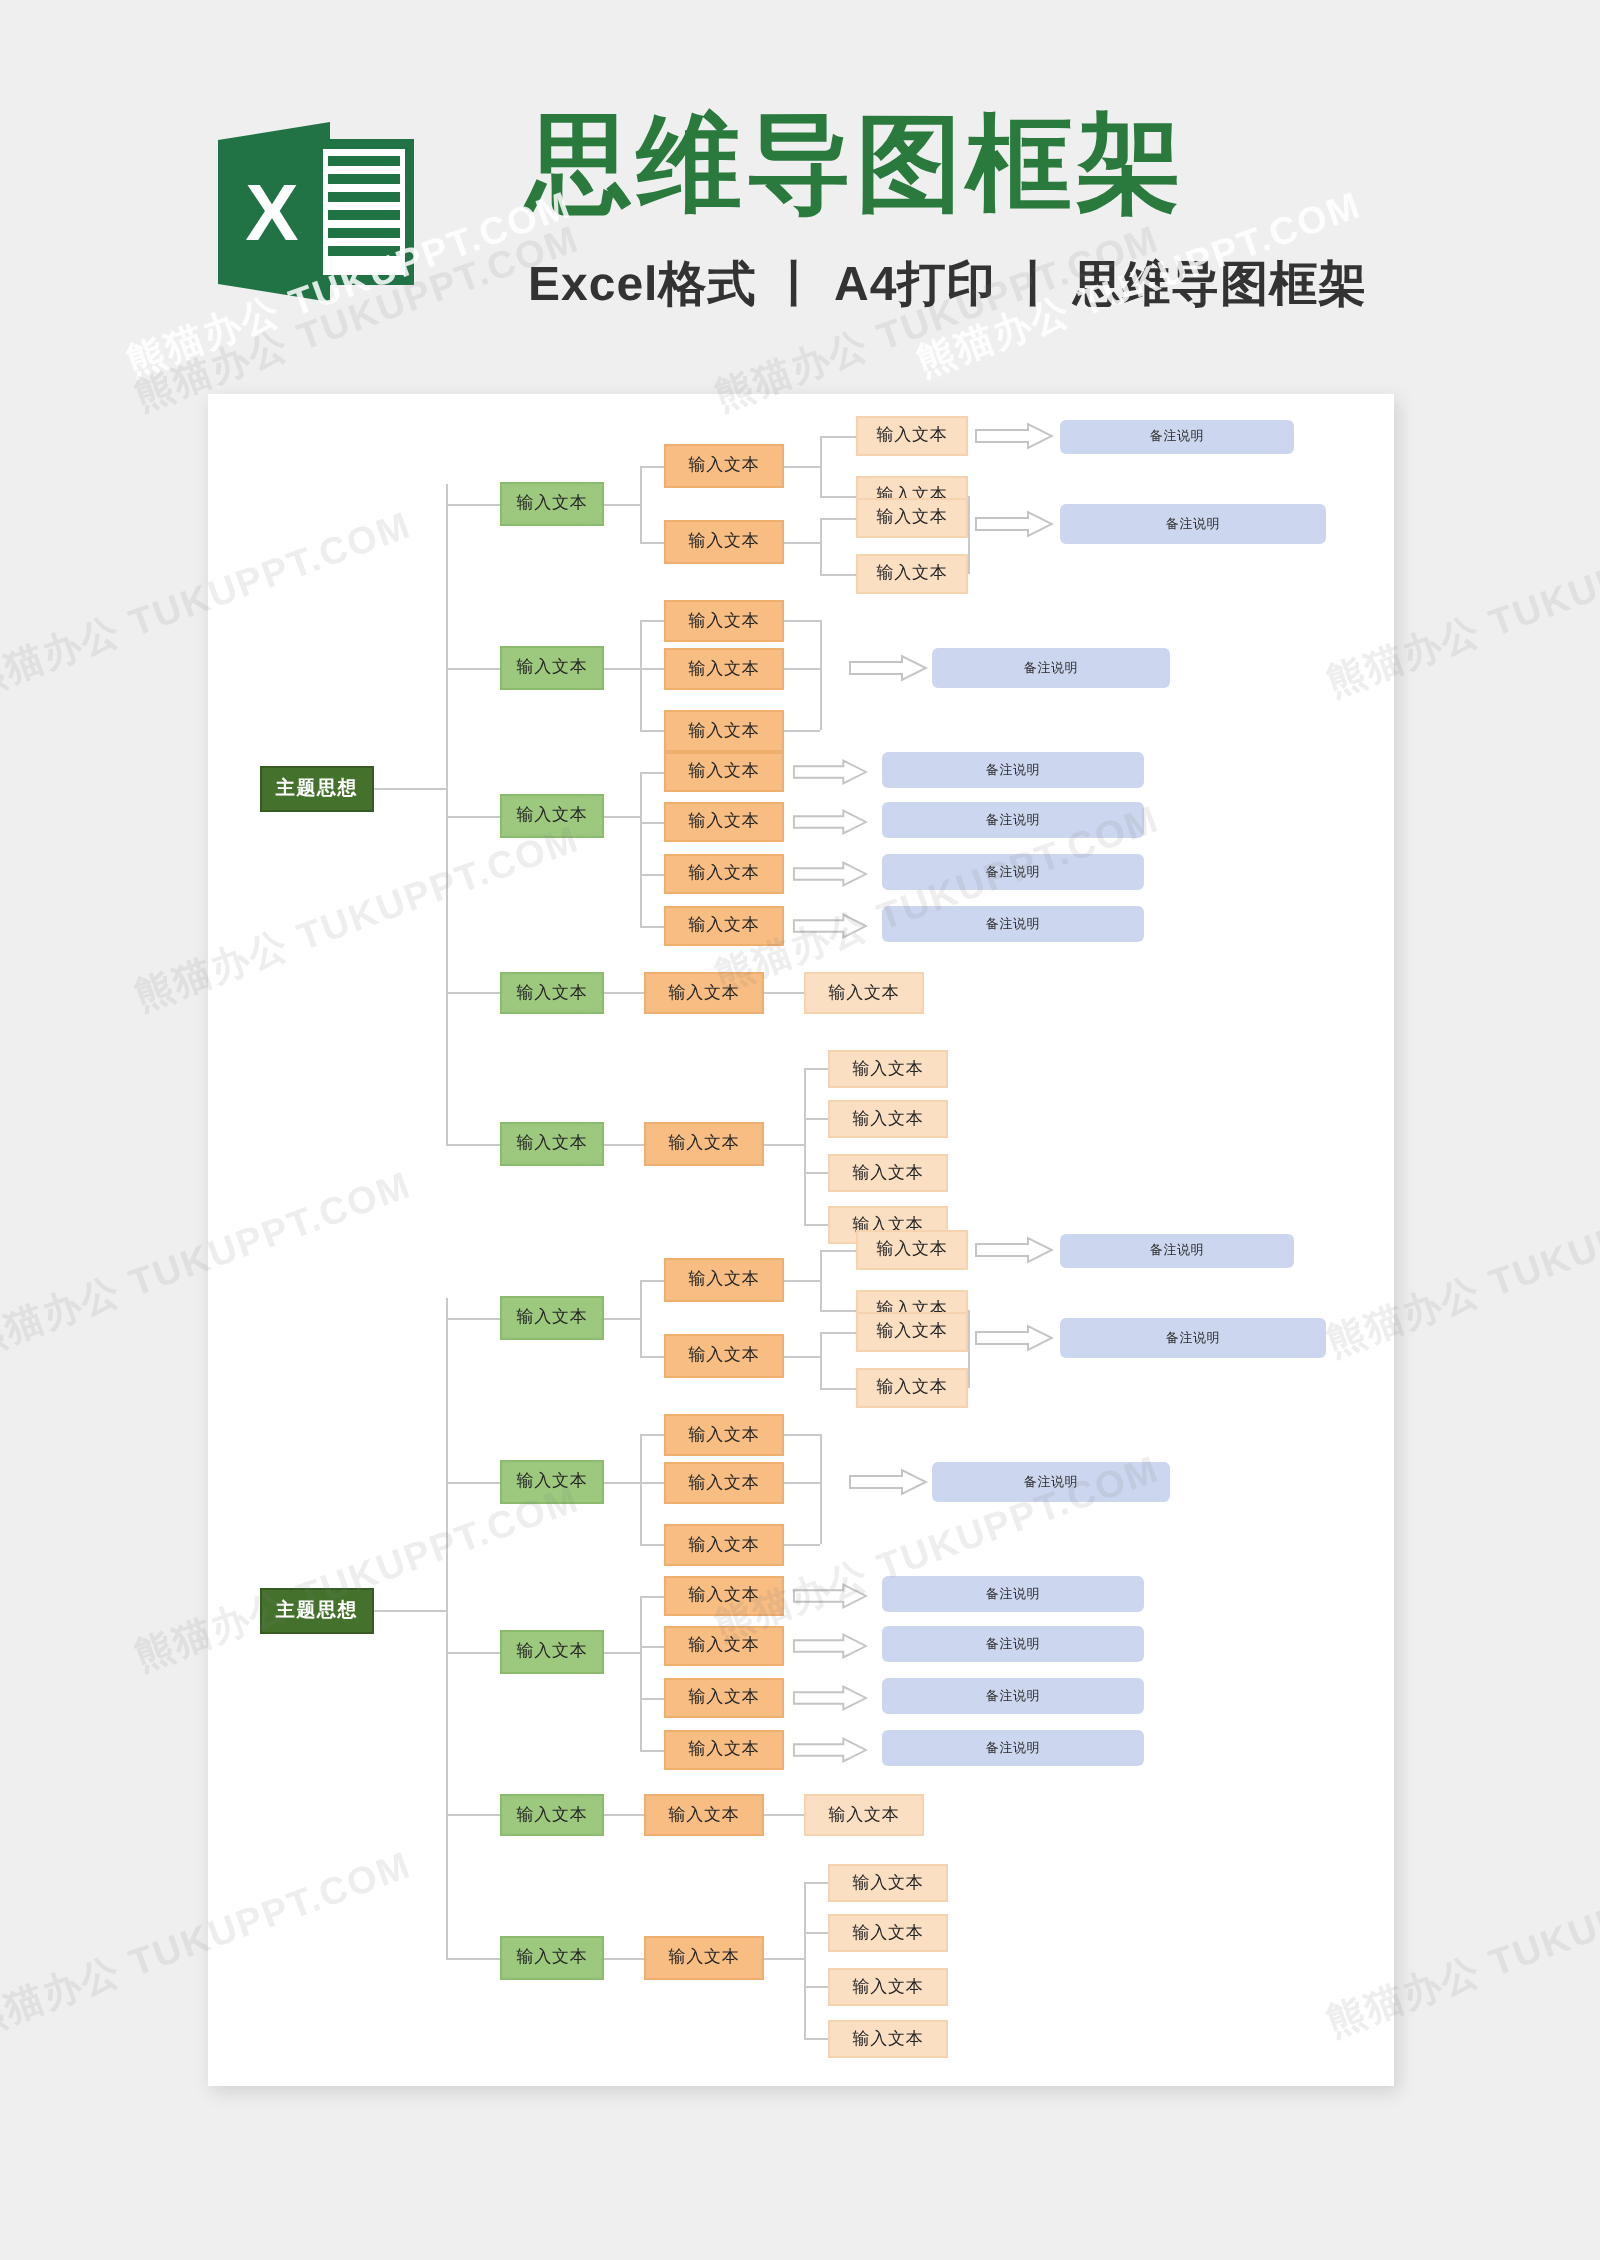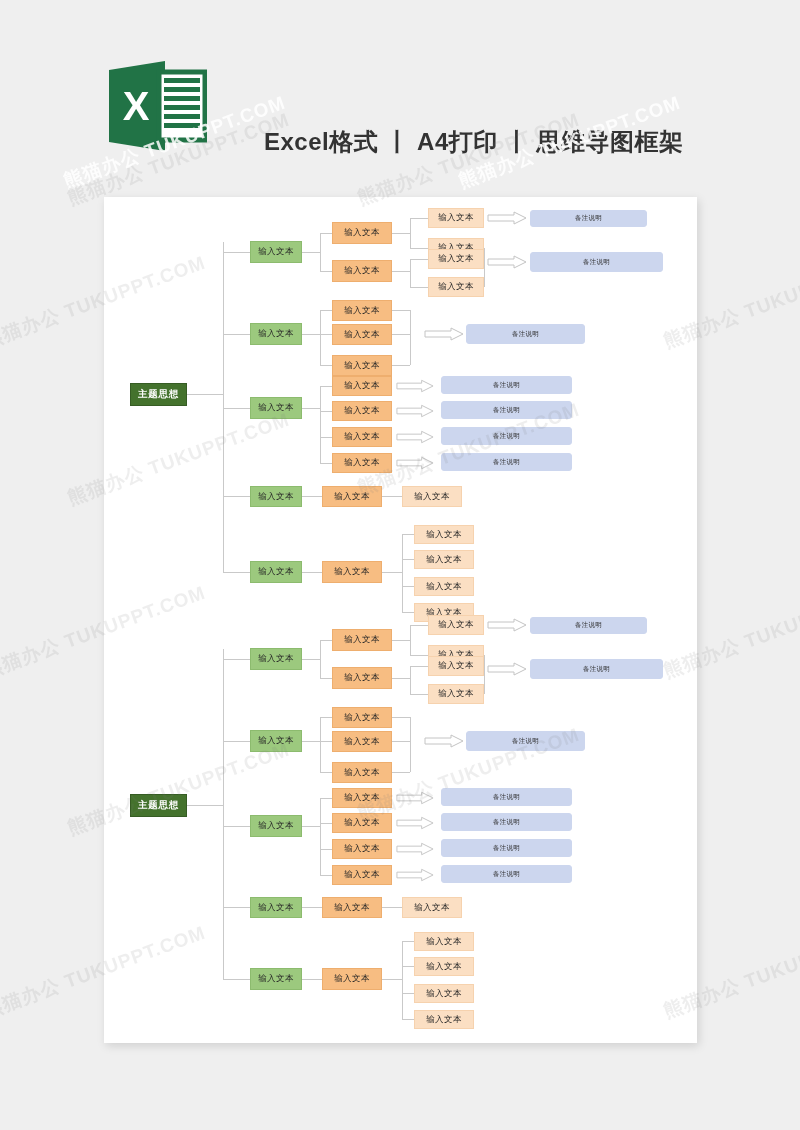"思维导图框架" div.title { html: none -> <div>思维导图框架</div> }
